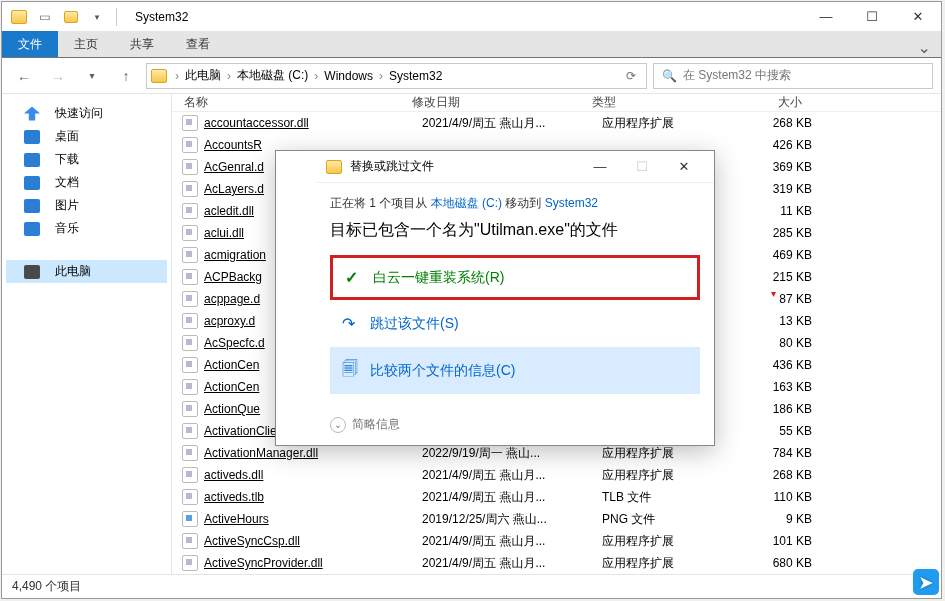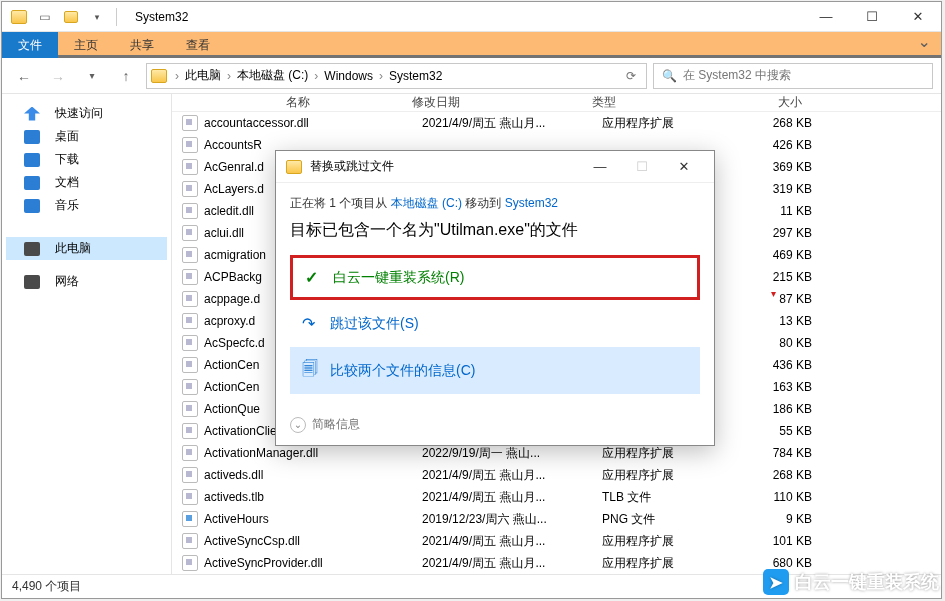"文件" .ribbon { align-items: flex-start -> flex-end; background: #fdba74 -> #e5e5e5; border-bottom: 3px solid #737373 -> 1px solid #737373 }
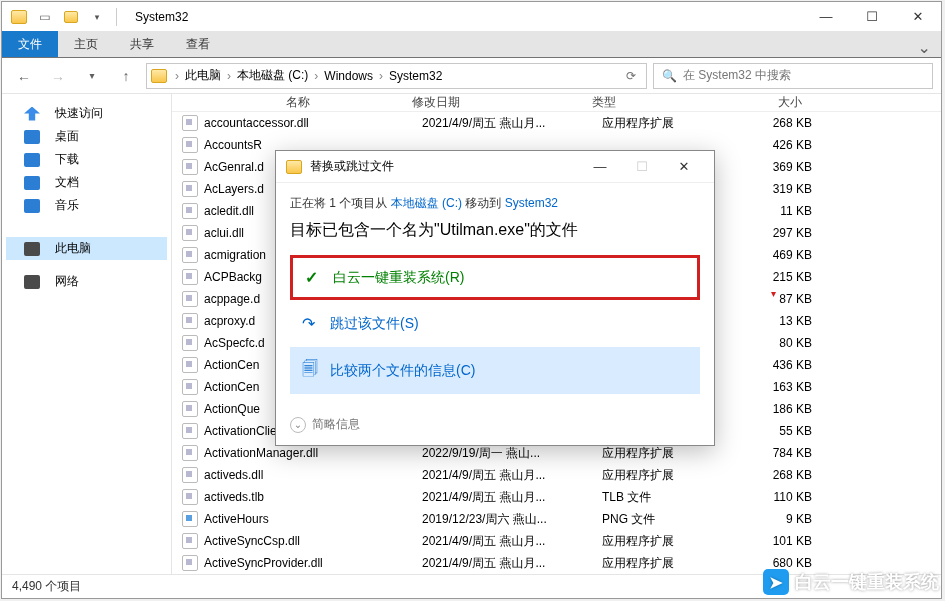"名称" .col-name { text-align: center -> none }
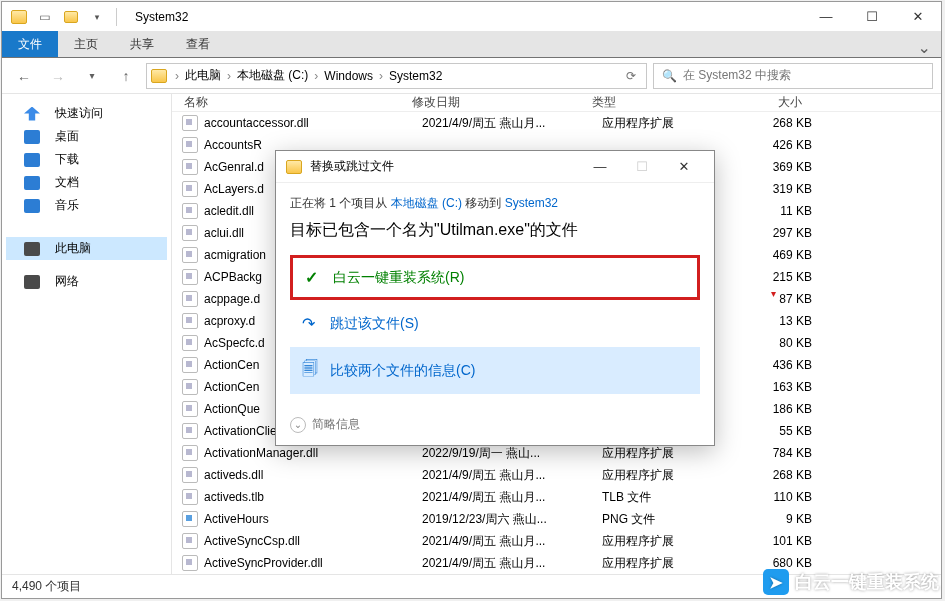"accountaccessor.dll" .file-row .fn { text-decoration: none -> underline }
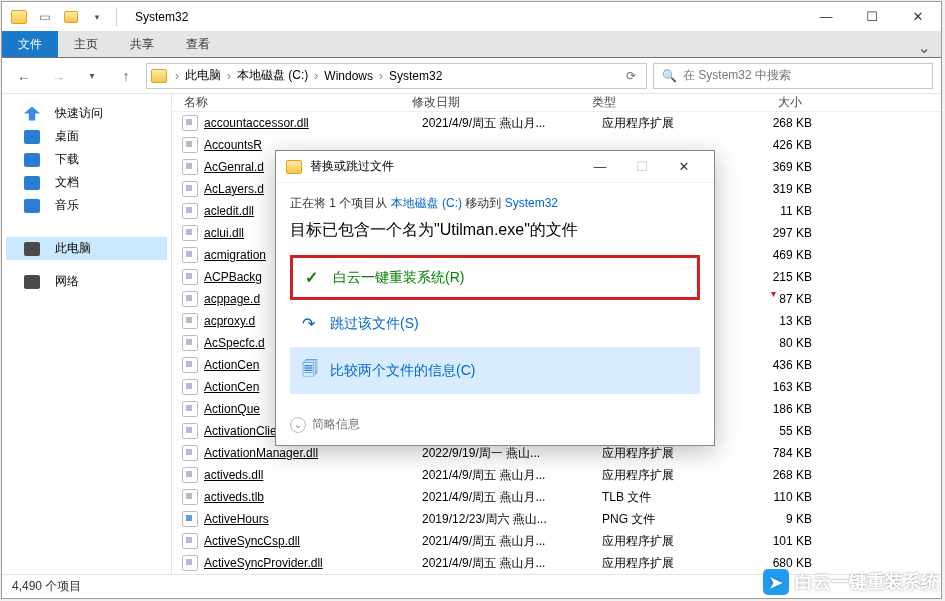"替换或跳过文件" .dialog { padding-left: none -> 40px }
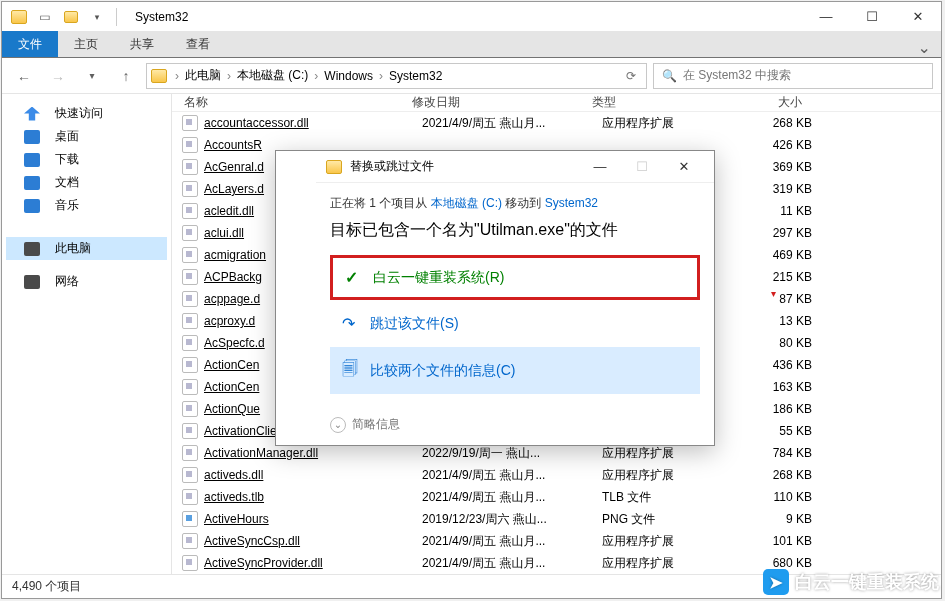"图片" div.nav-item { html: none -> <div> <div></div> <span>图片</span> </div> }
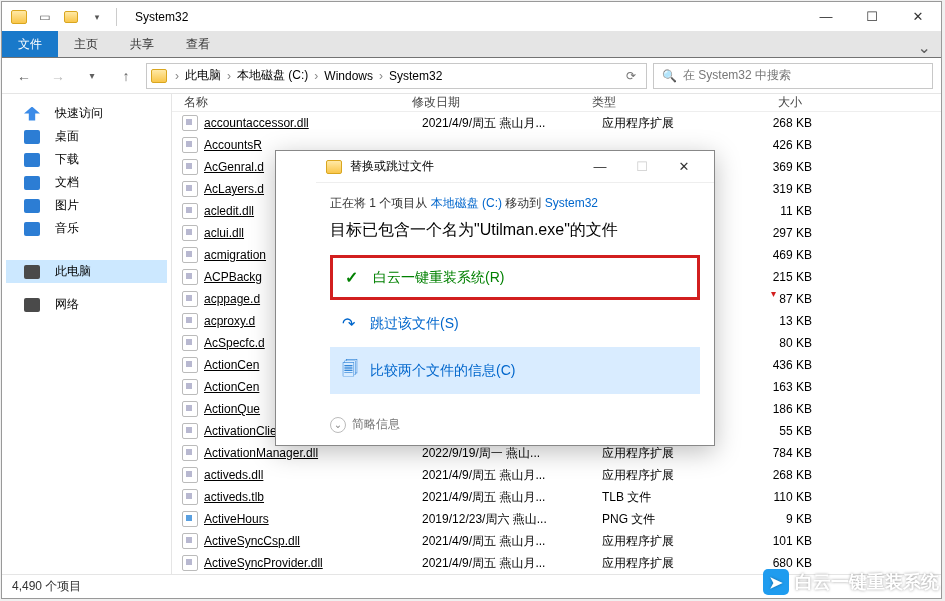"297 KB" div.fs { text: 297 -> 285 }
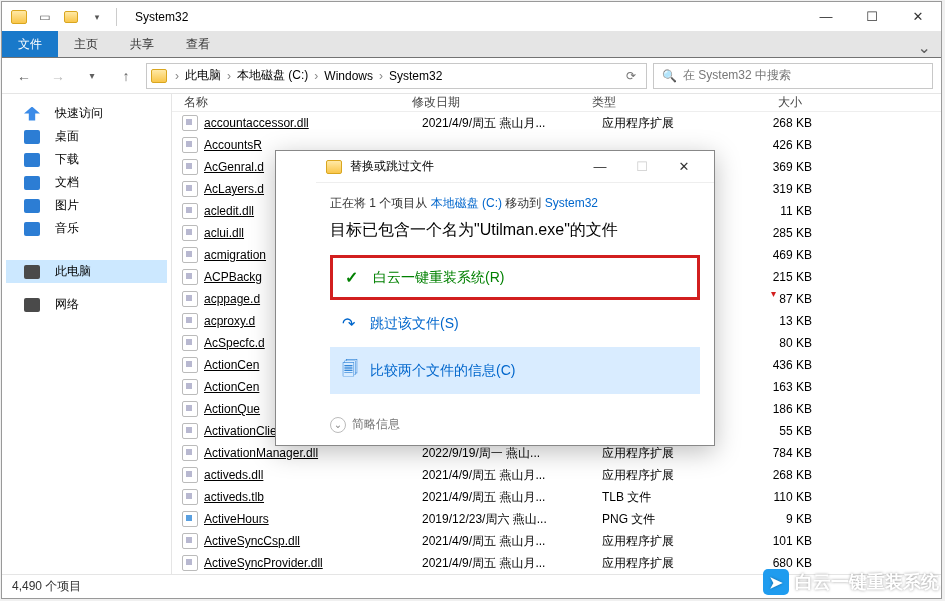"网络" div.nav-item { html: <div> <div></div> <span>网络</span> </div> -> none }
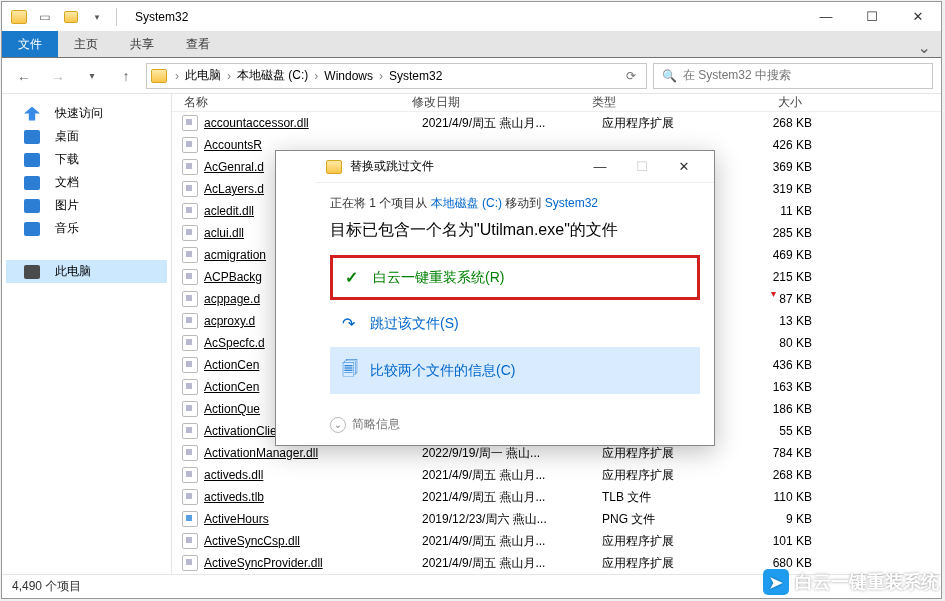"2019/12/23/周六 燕山..." div.fd { text: 2019/12/23/ -> 2019/12/25/ }
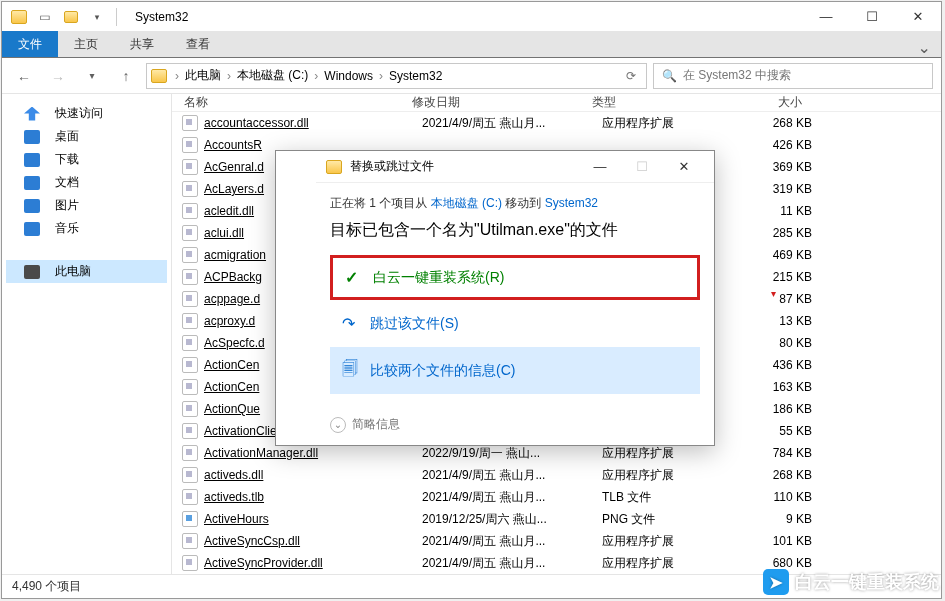"白云一键重装系统" span { html: <span>白云一键重装系统</span> -> none }
